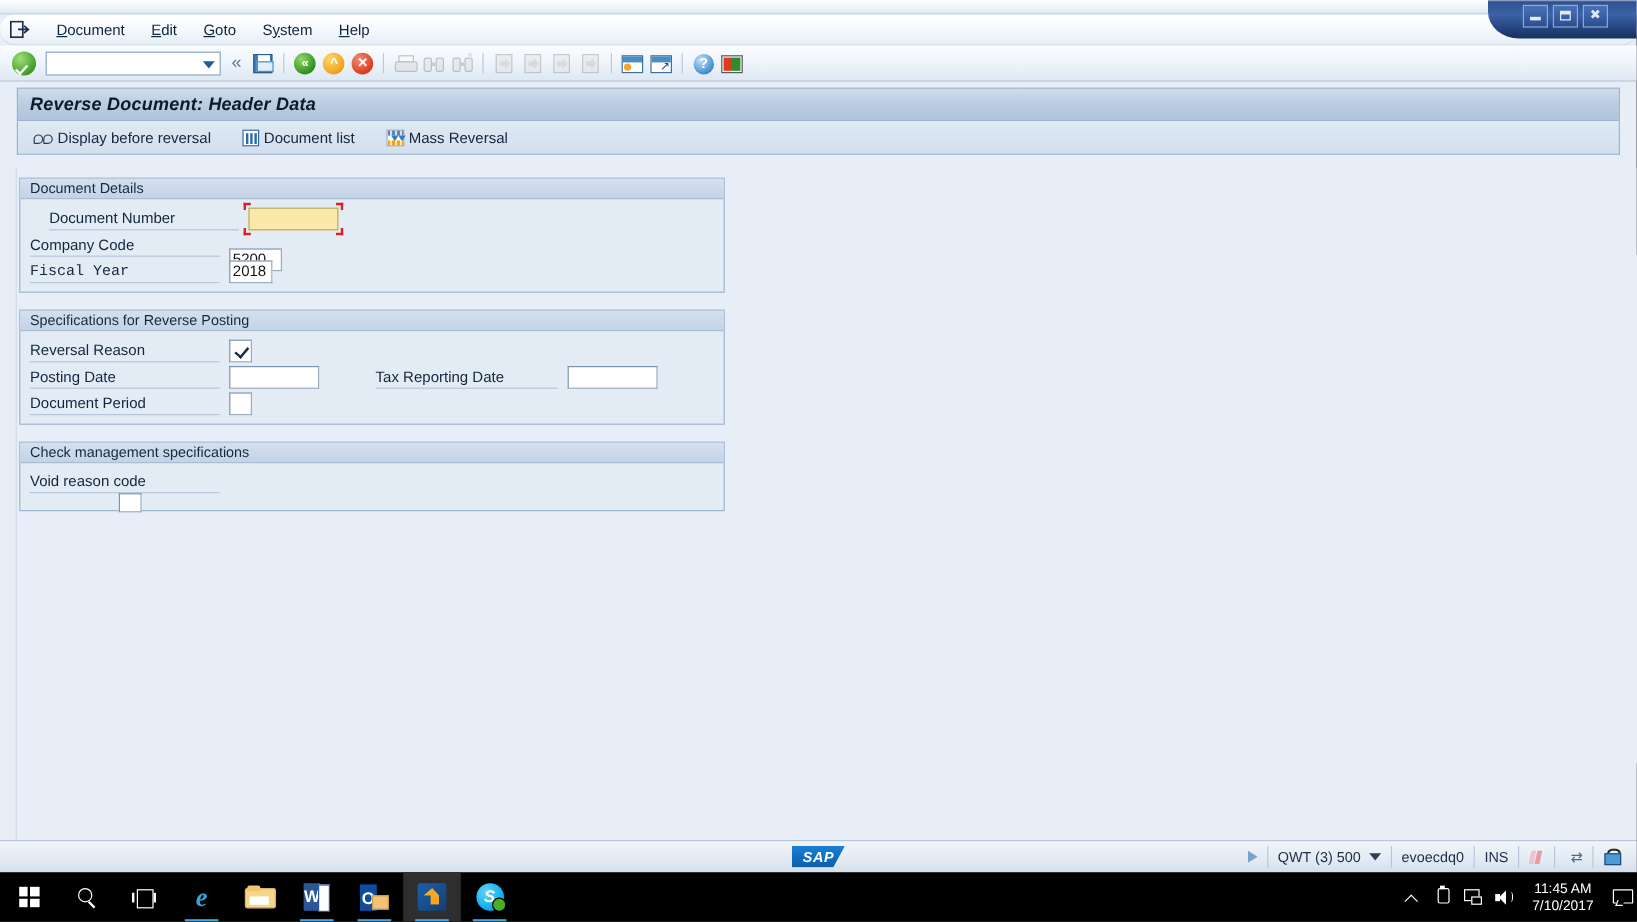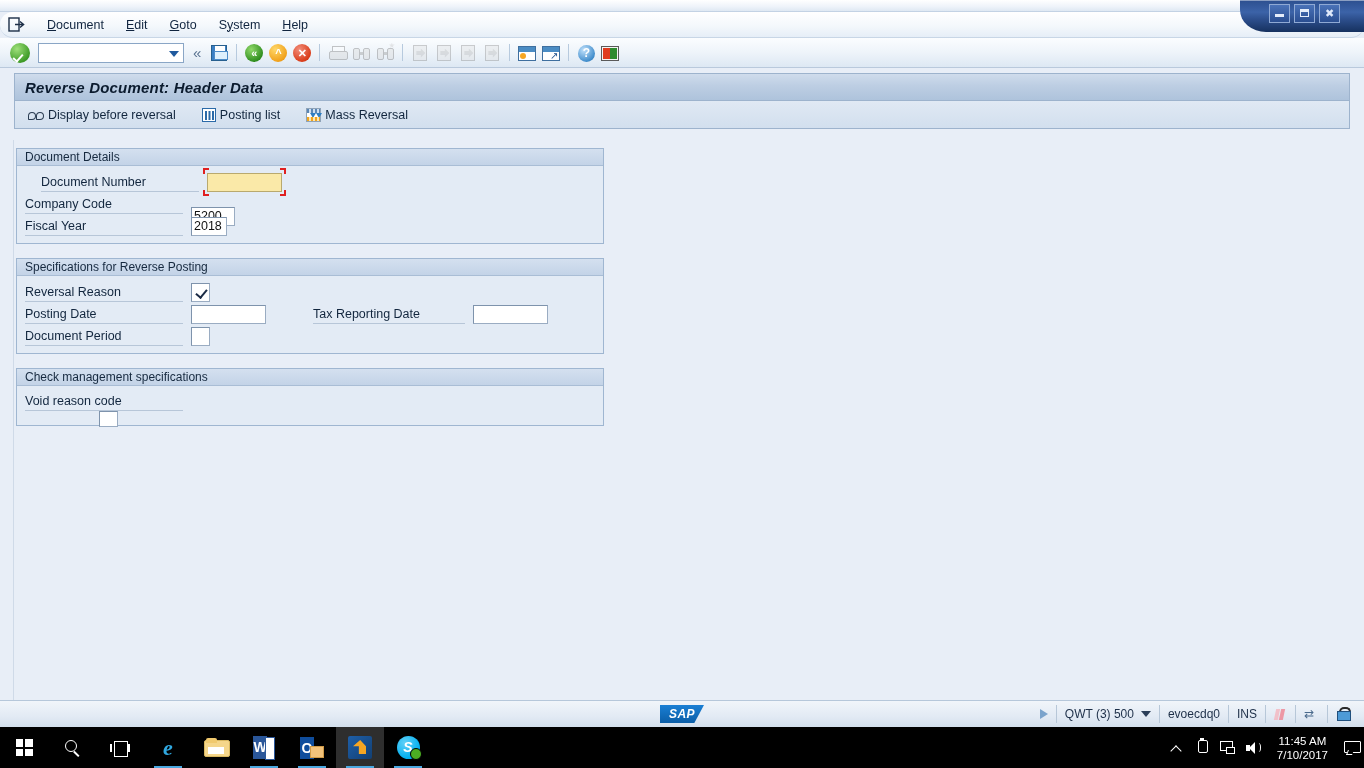"Posting list" span { text: Posting -> Document }
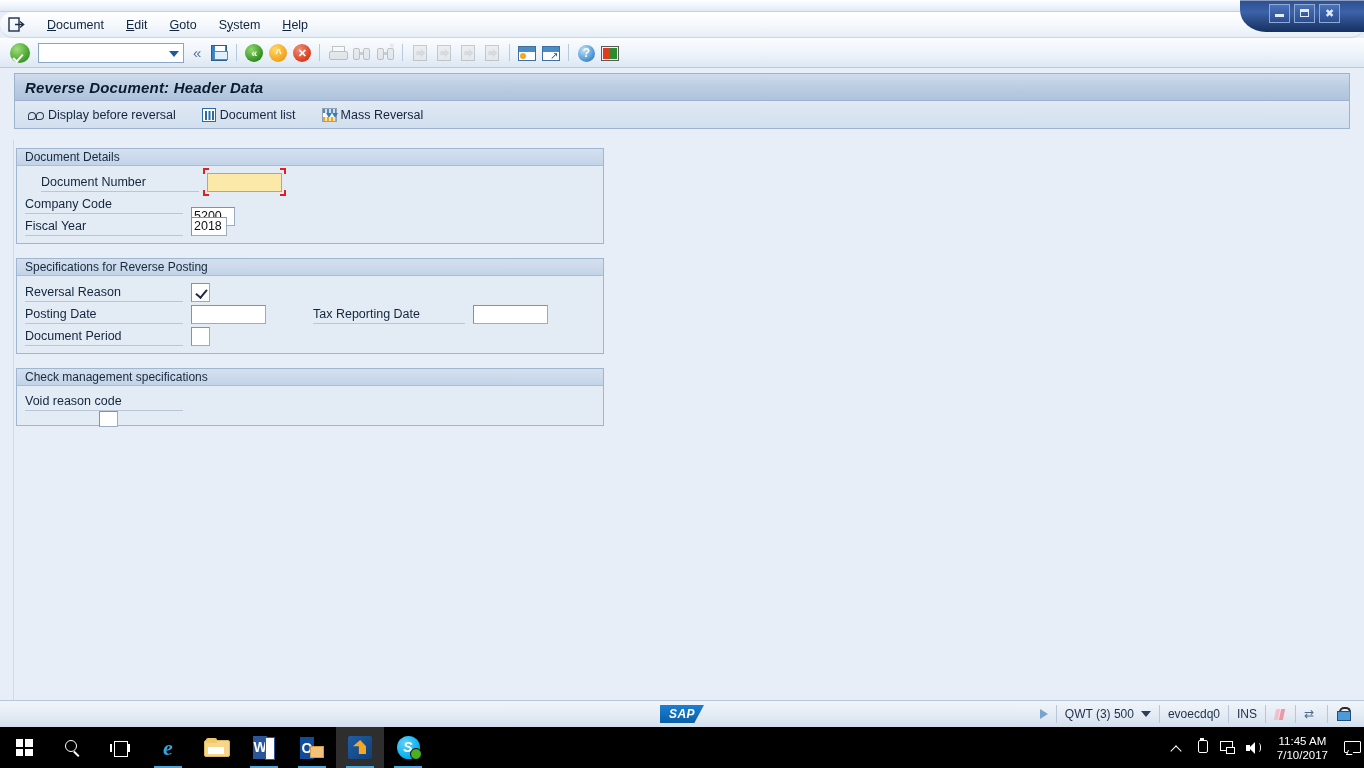"Fiscal Year" span.flabel { font-family: none -> Liberation Mono, monospace }
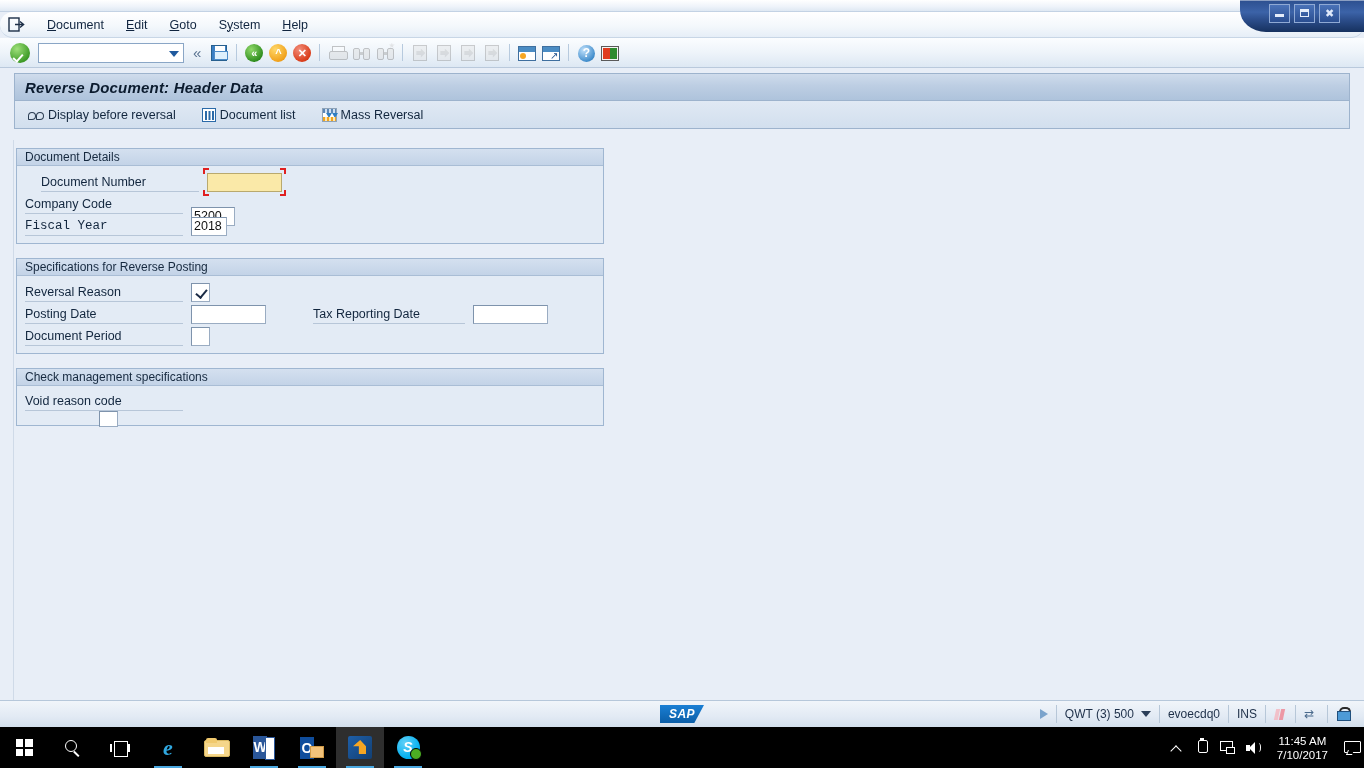"QWT (3) 500" .status-right { text-align: none -> right }
